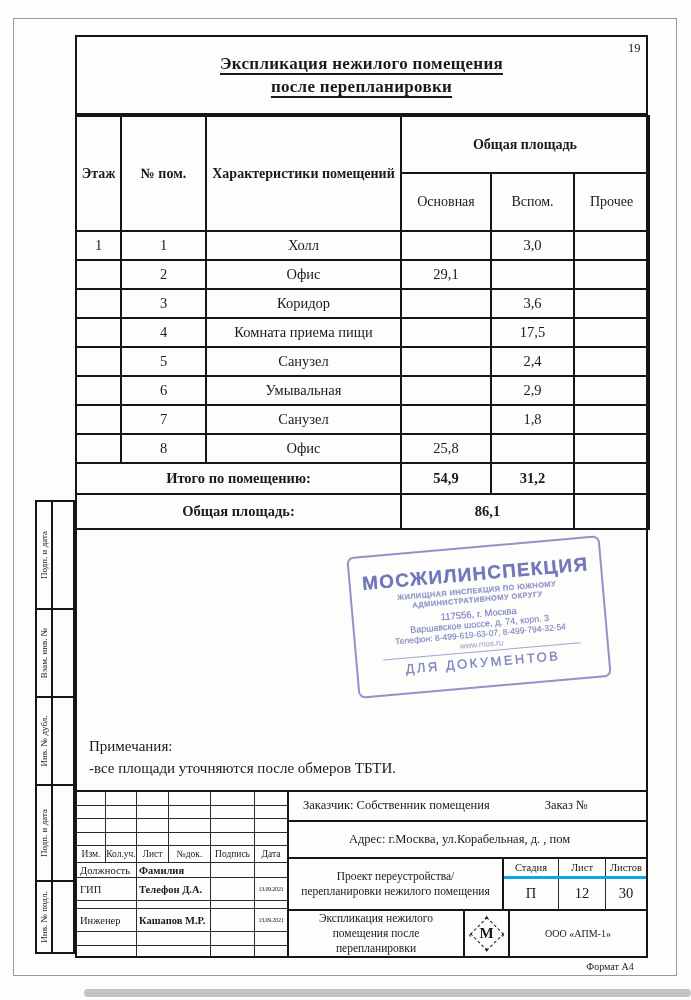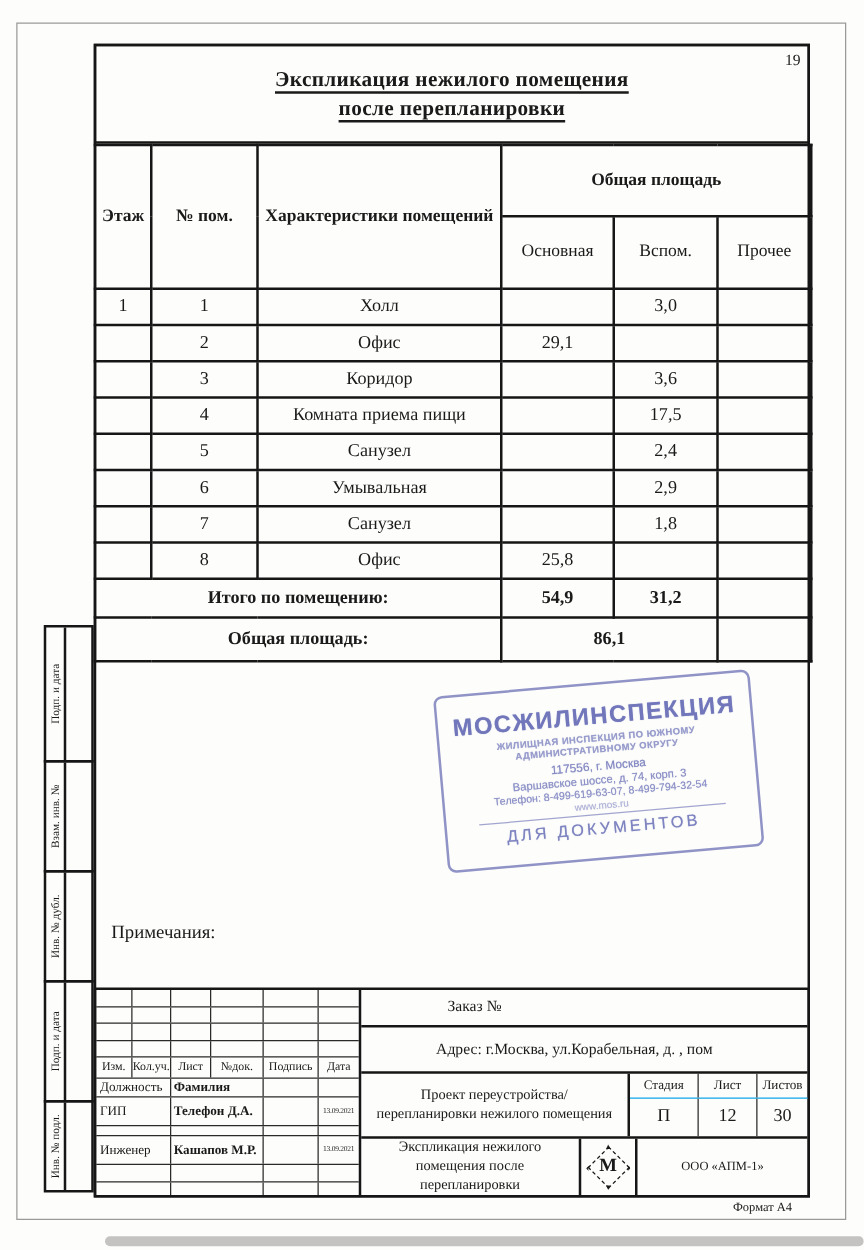"-все площади уточняются после обмеров" div { html: none -> <div>-все площади уточняются после обмеров ТБТИ.</div> }
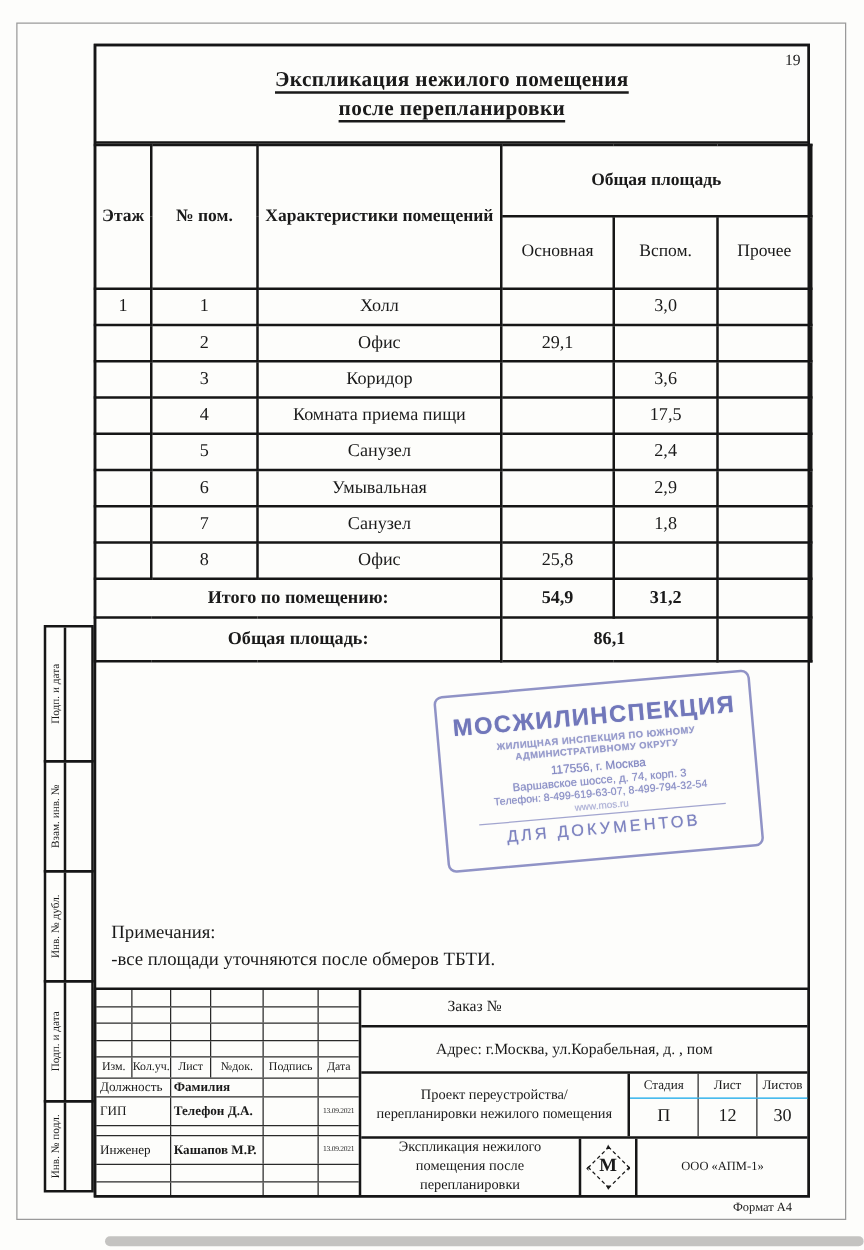"Заказчик: Собственник помещения" span { html: none -> <span>Заказчик: Собственник помещения</span> }
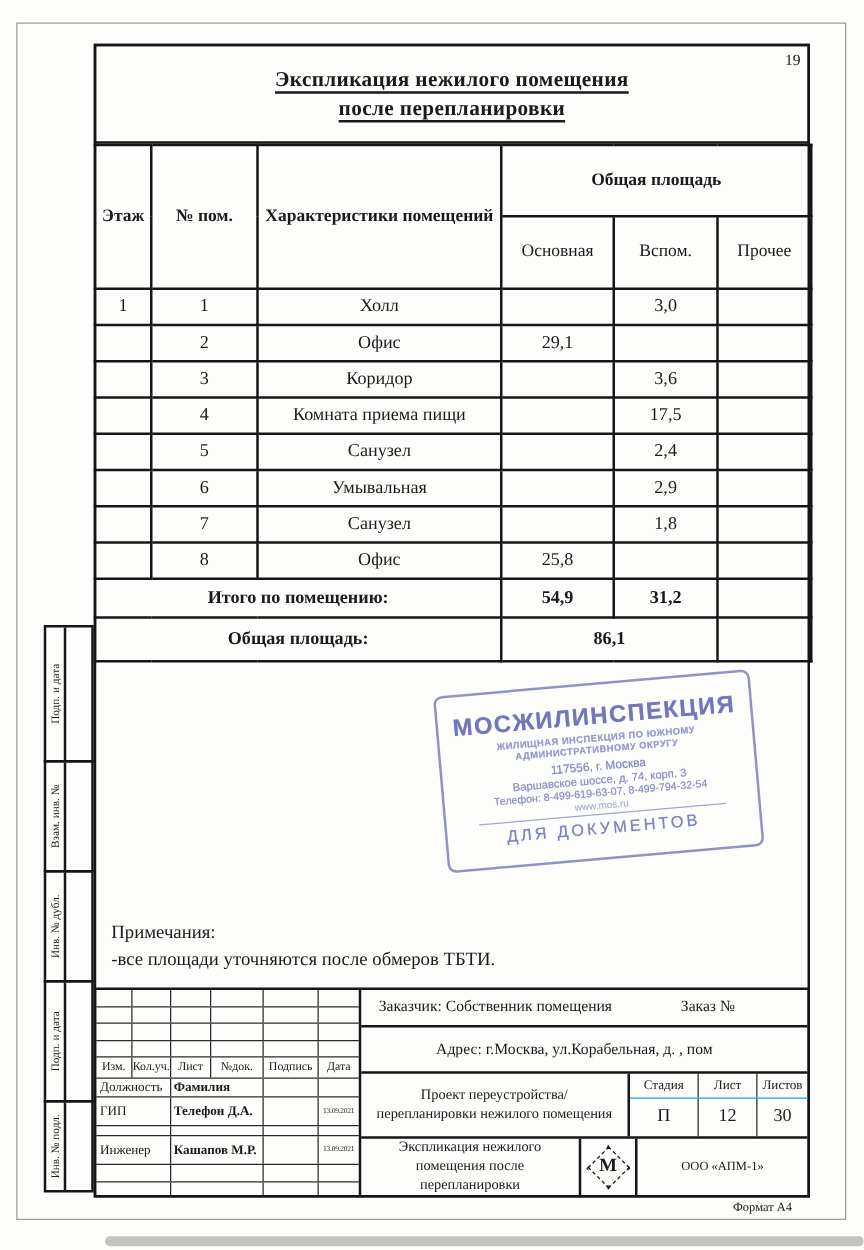"Стадия" .tb-slr-head { border-bottom: 1px solid #0ea5e9 -> 3px solid #0ea5e9 }
